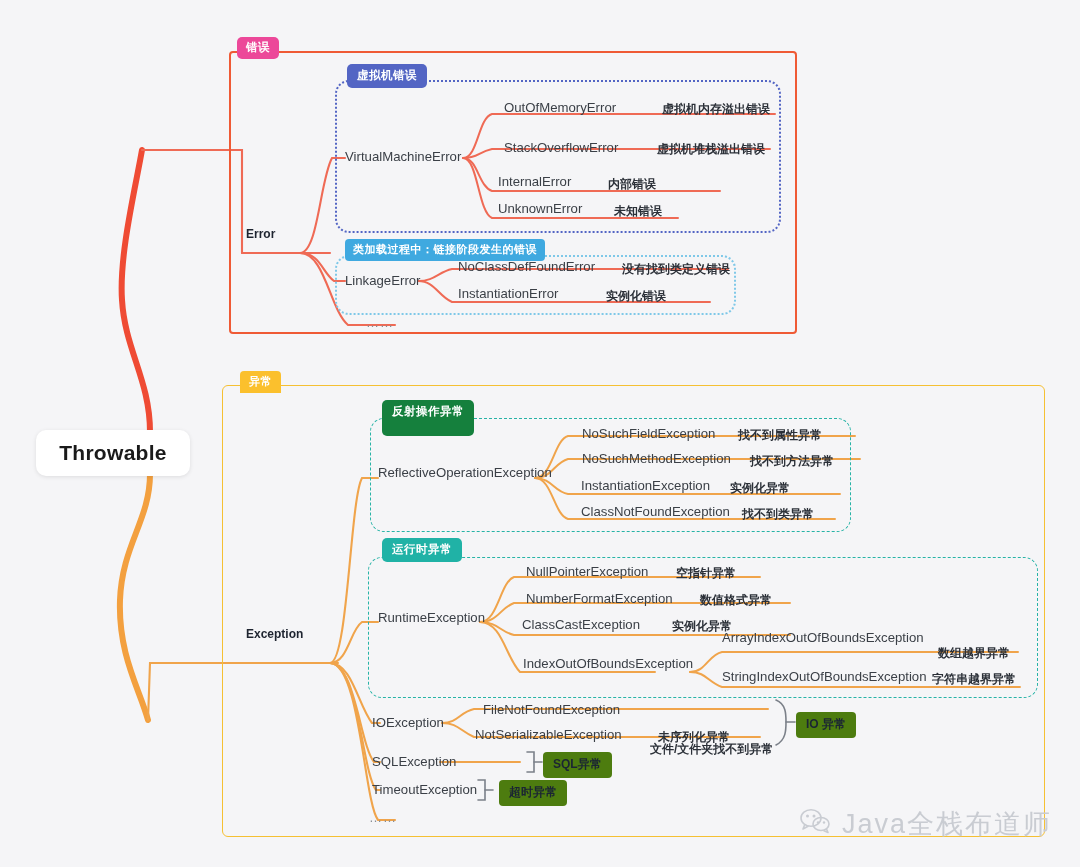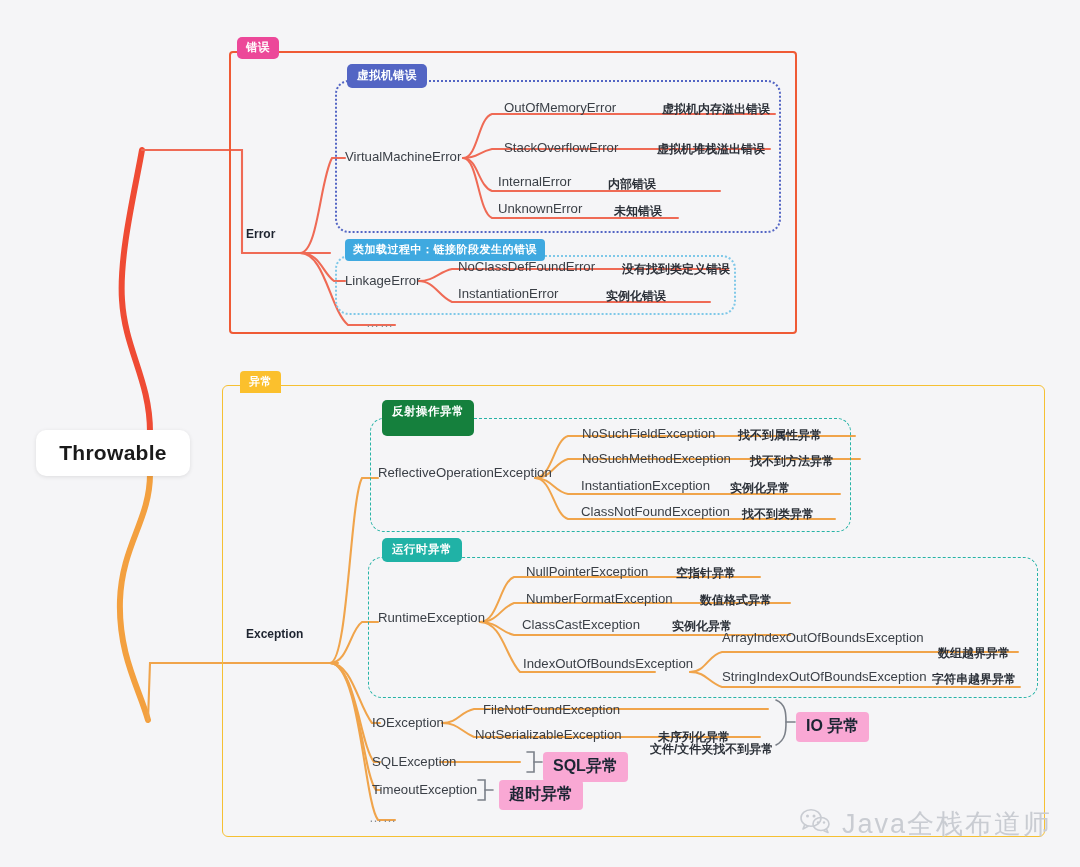"IO 异常" .badge { background: #f9a8d4 -> #4d7c0f; font-size: 16px -> 12px }
